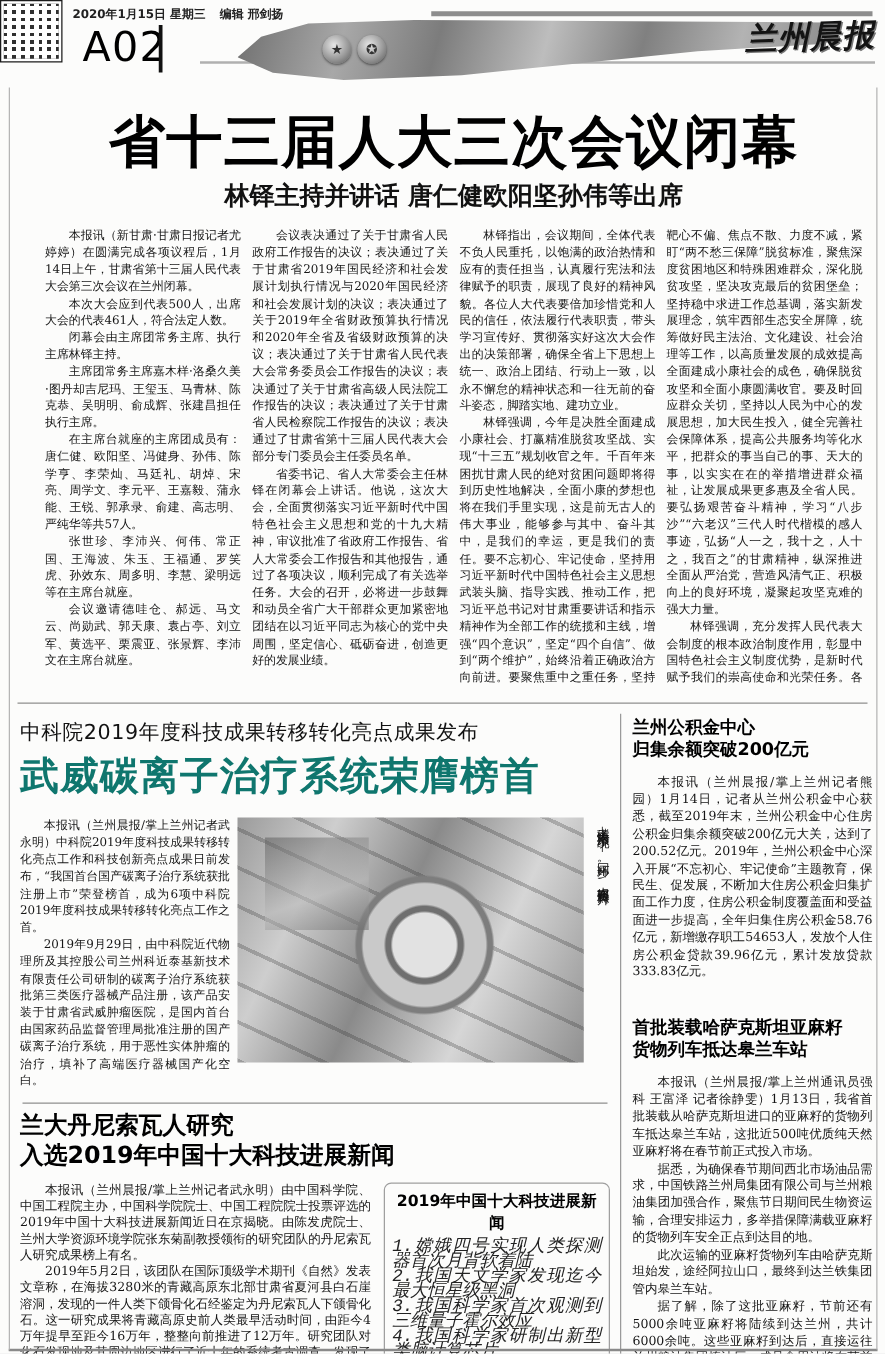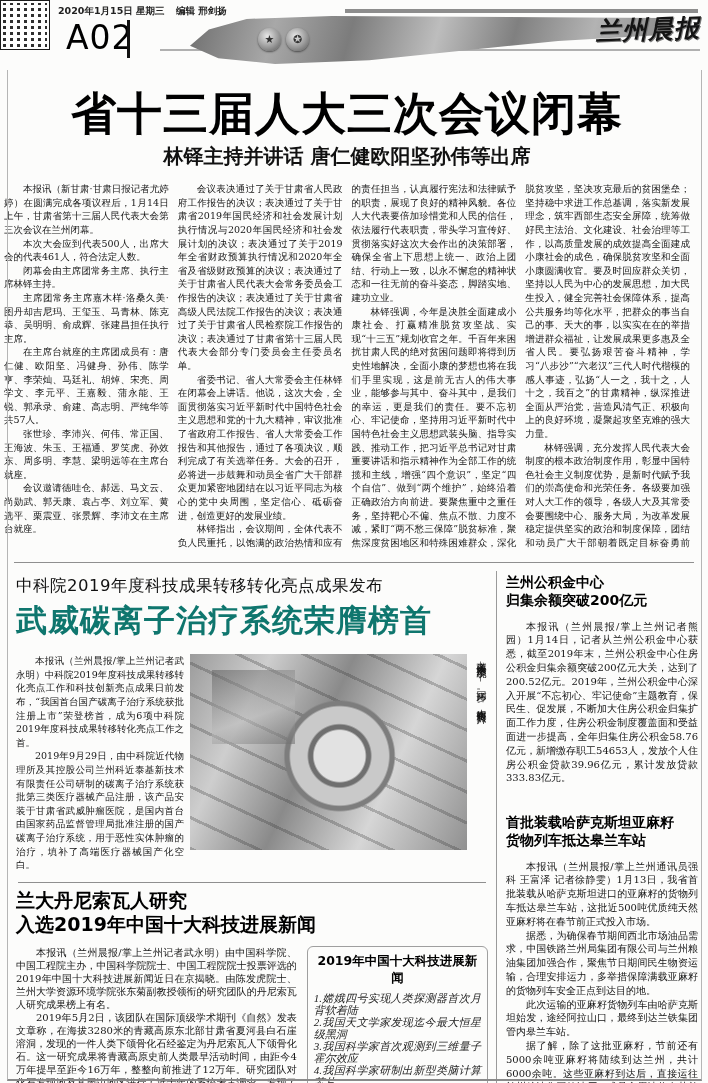"省十三届人大三次会议闭幕" .lead { padding: 10px 14px 0 0 -> 10px 14px 0 32px }
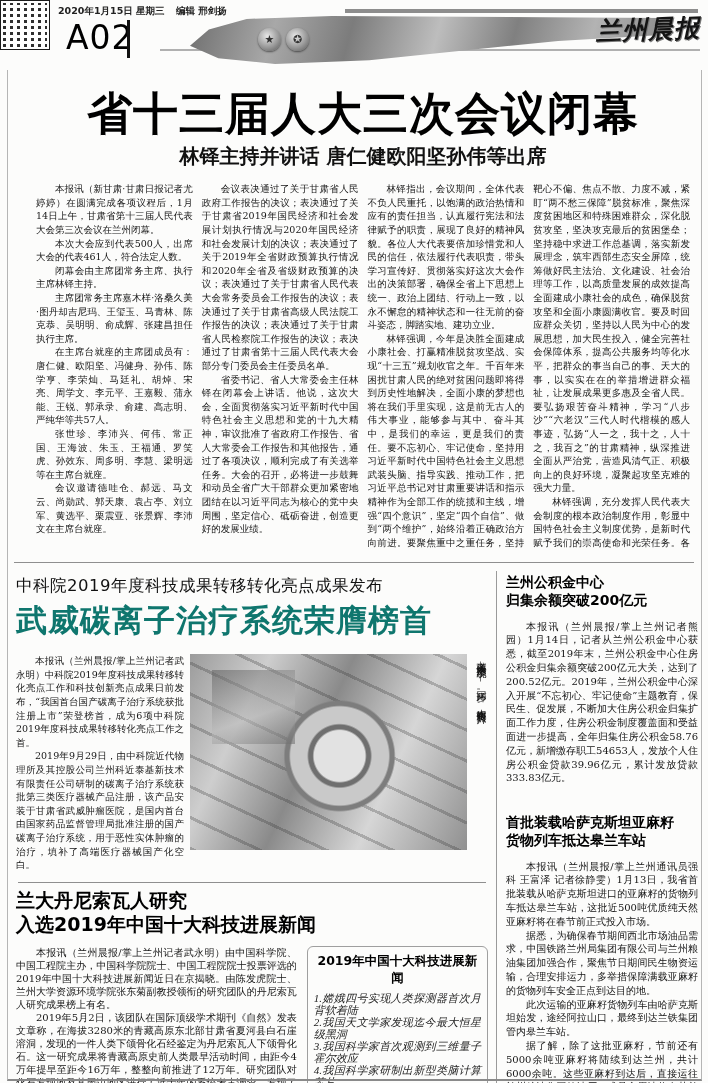"1.嫦娥四号实现人类探测器首次月背软着陆" .box li { font-family: Liberation Serif, serif -> Liberation Mono, monospace; font-size: 11px -> 14px }
